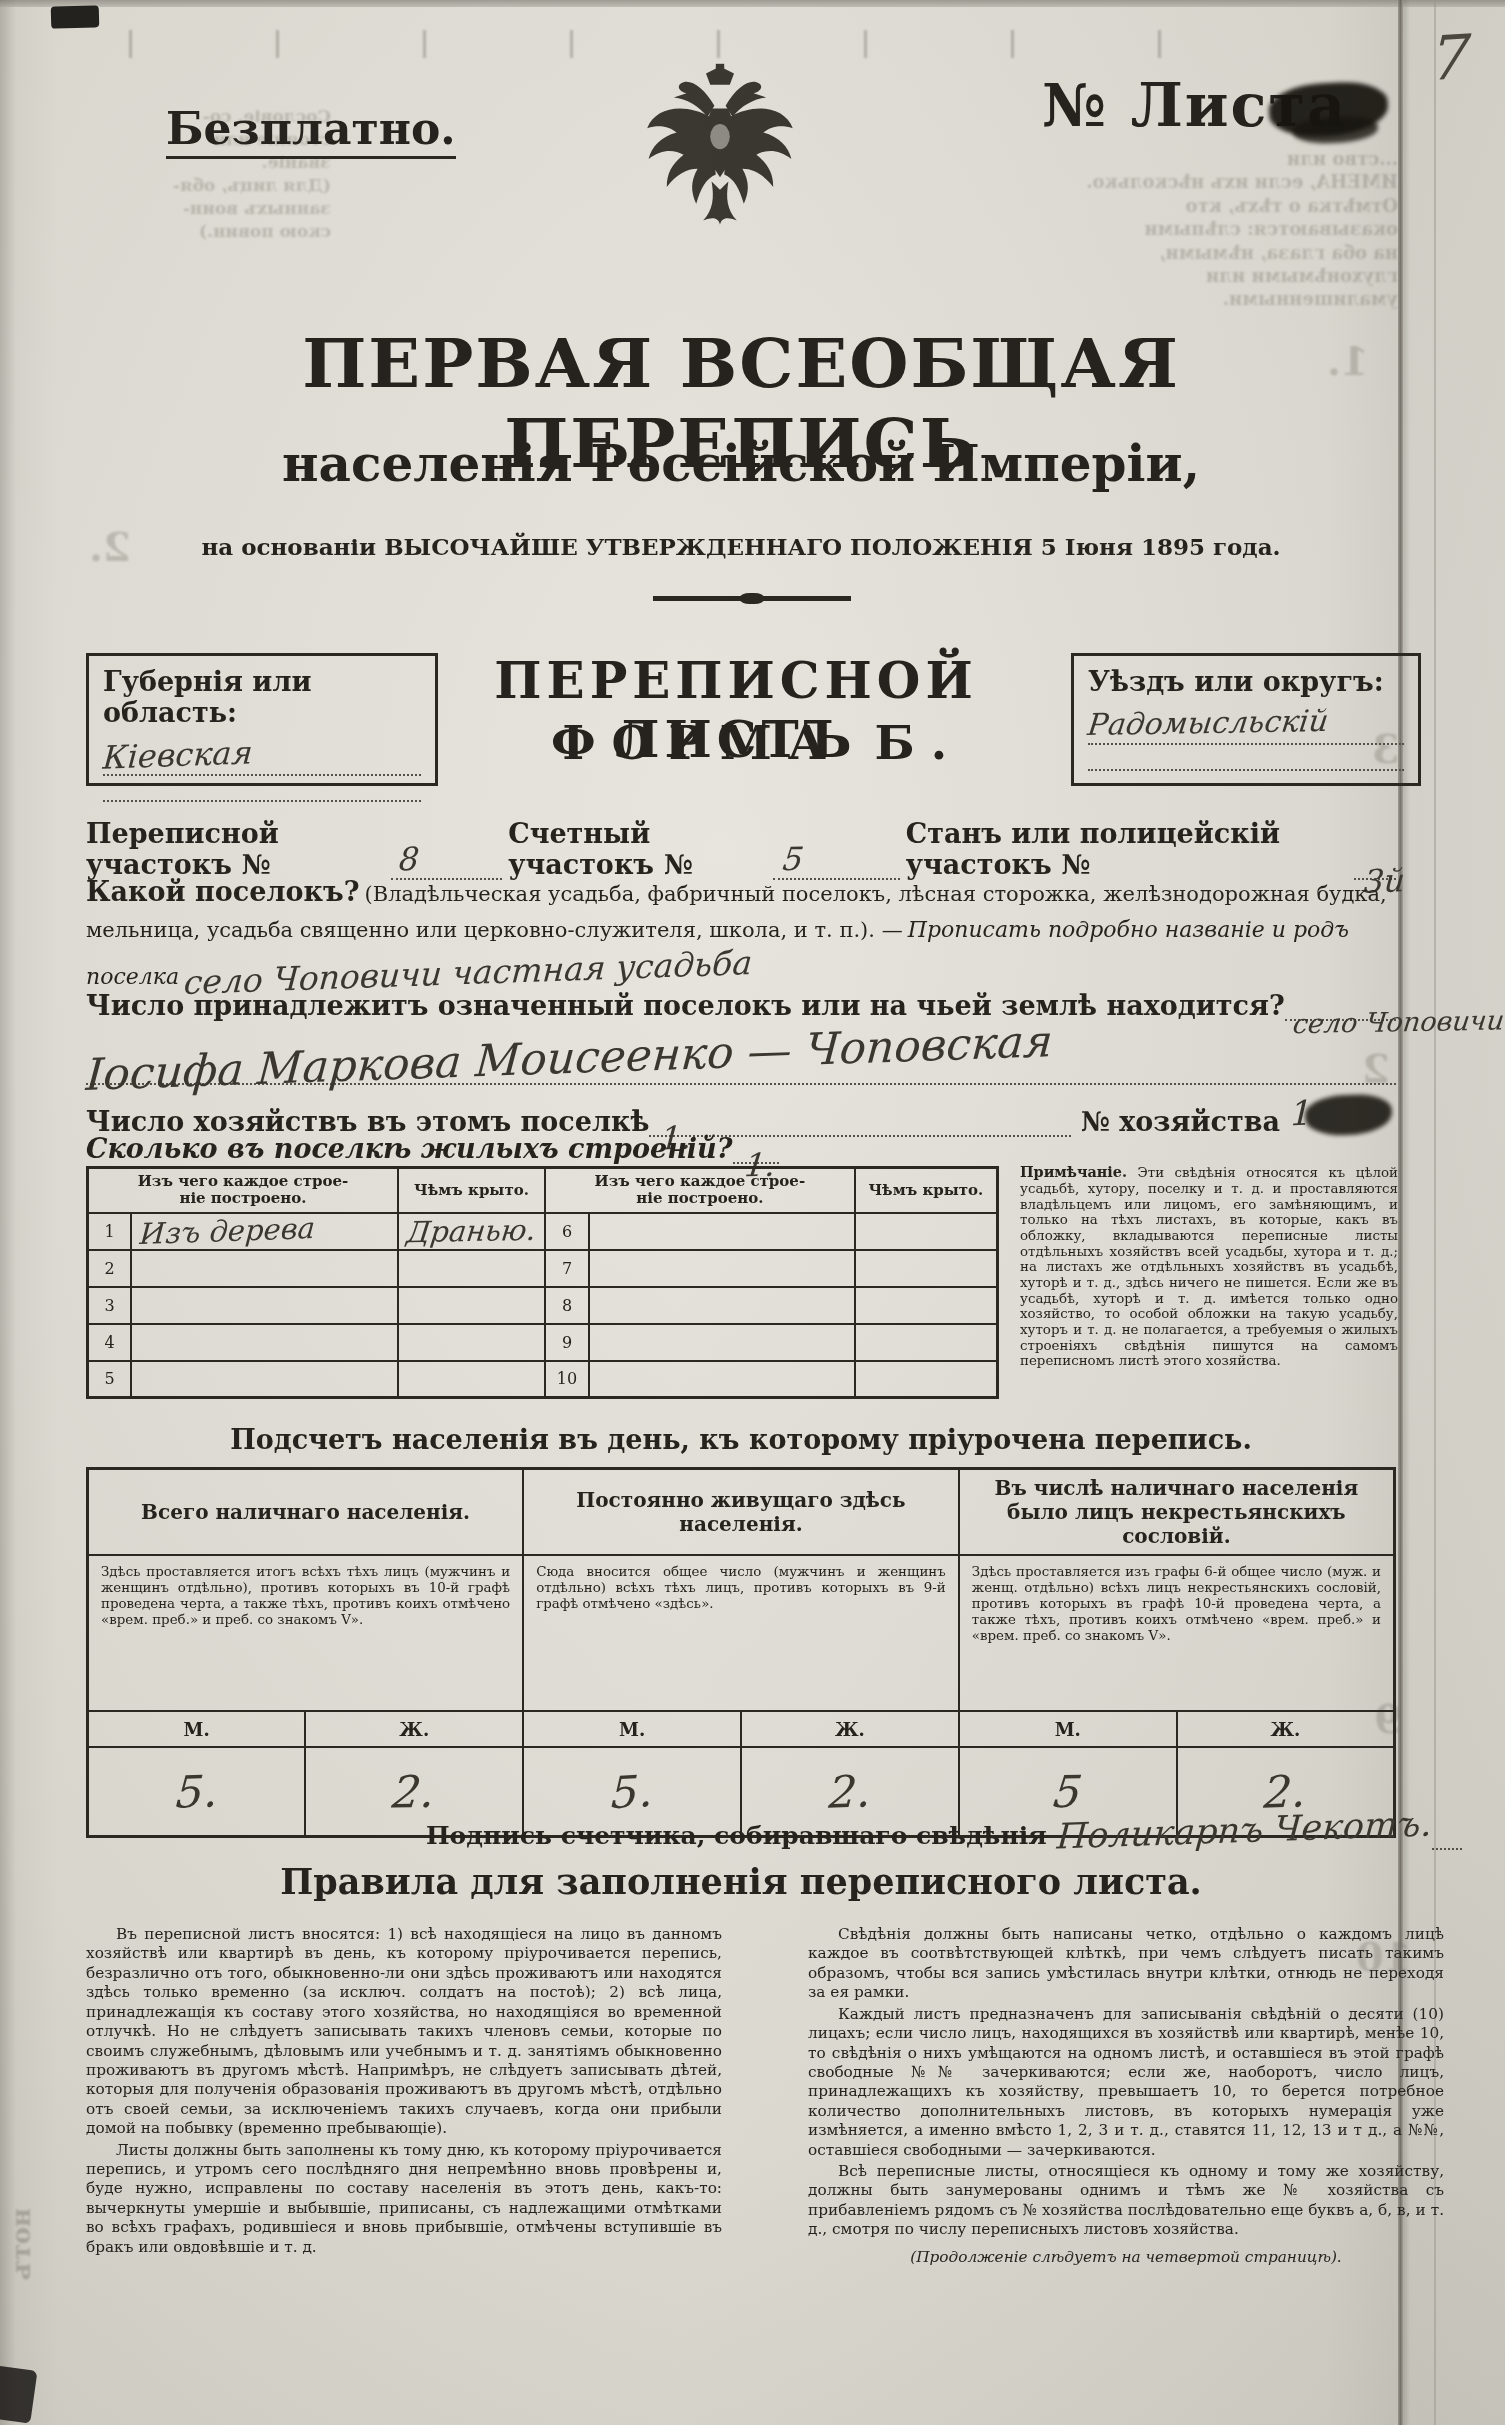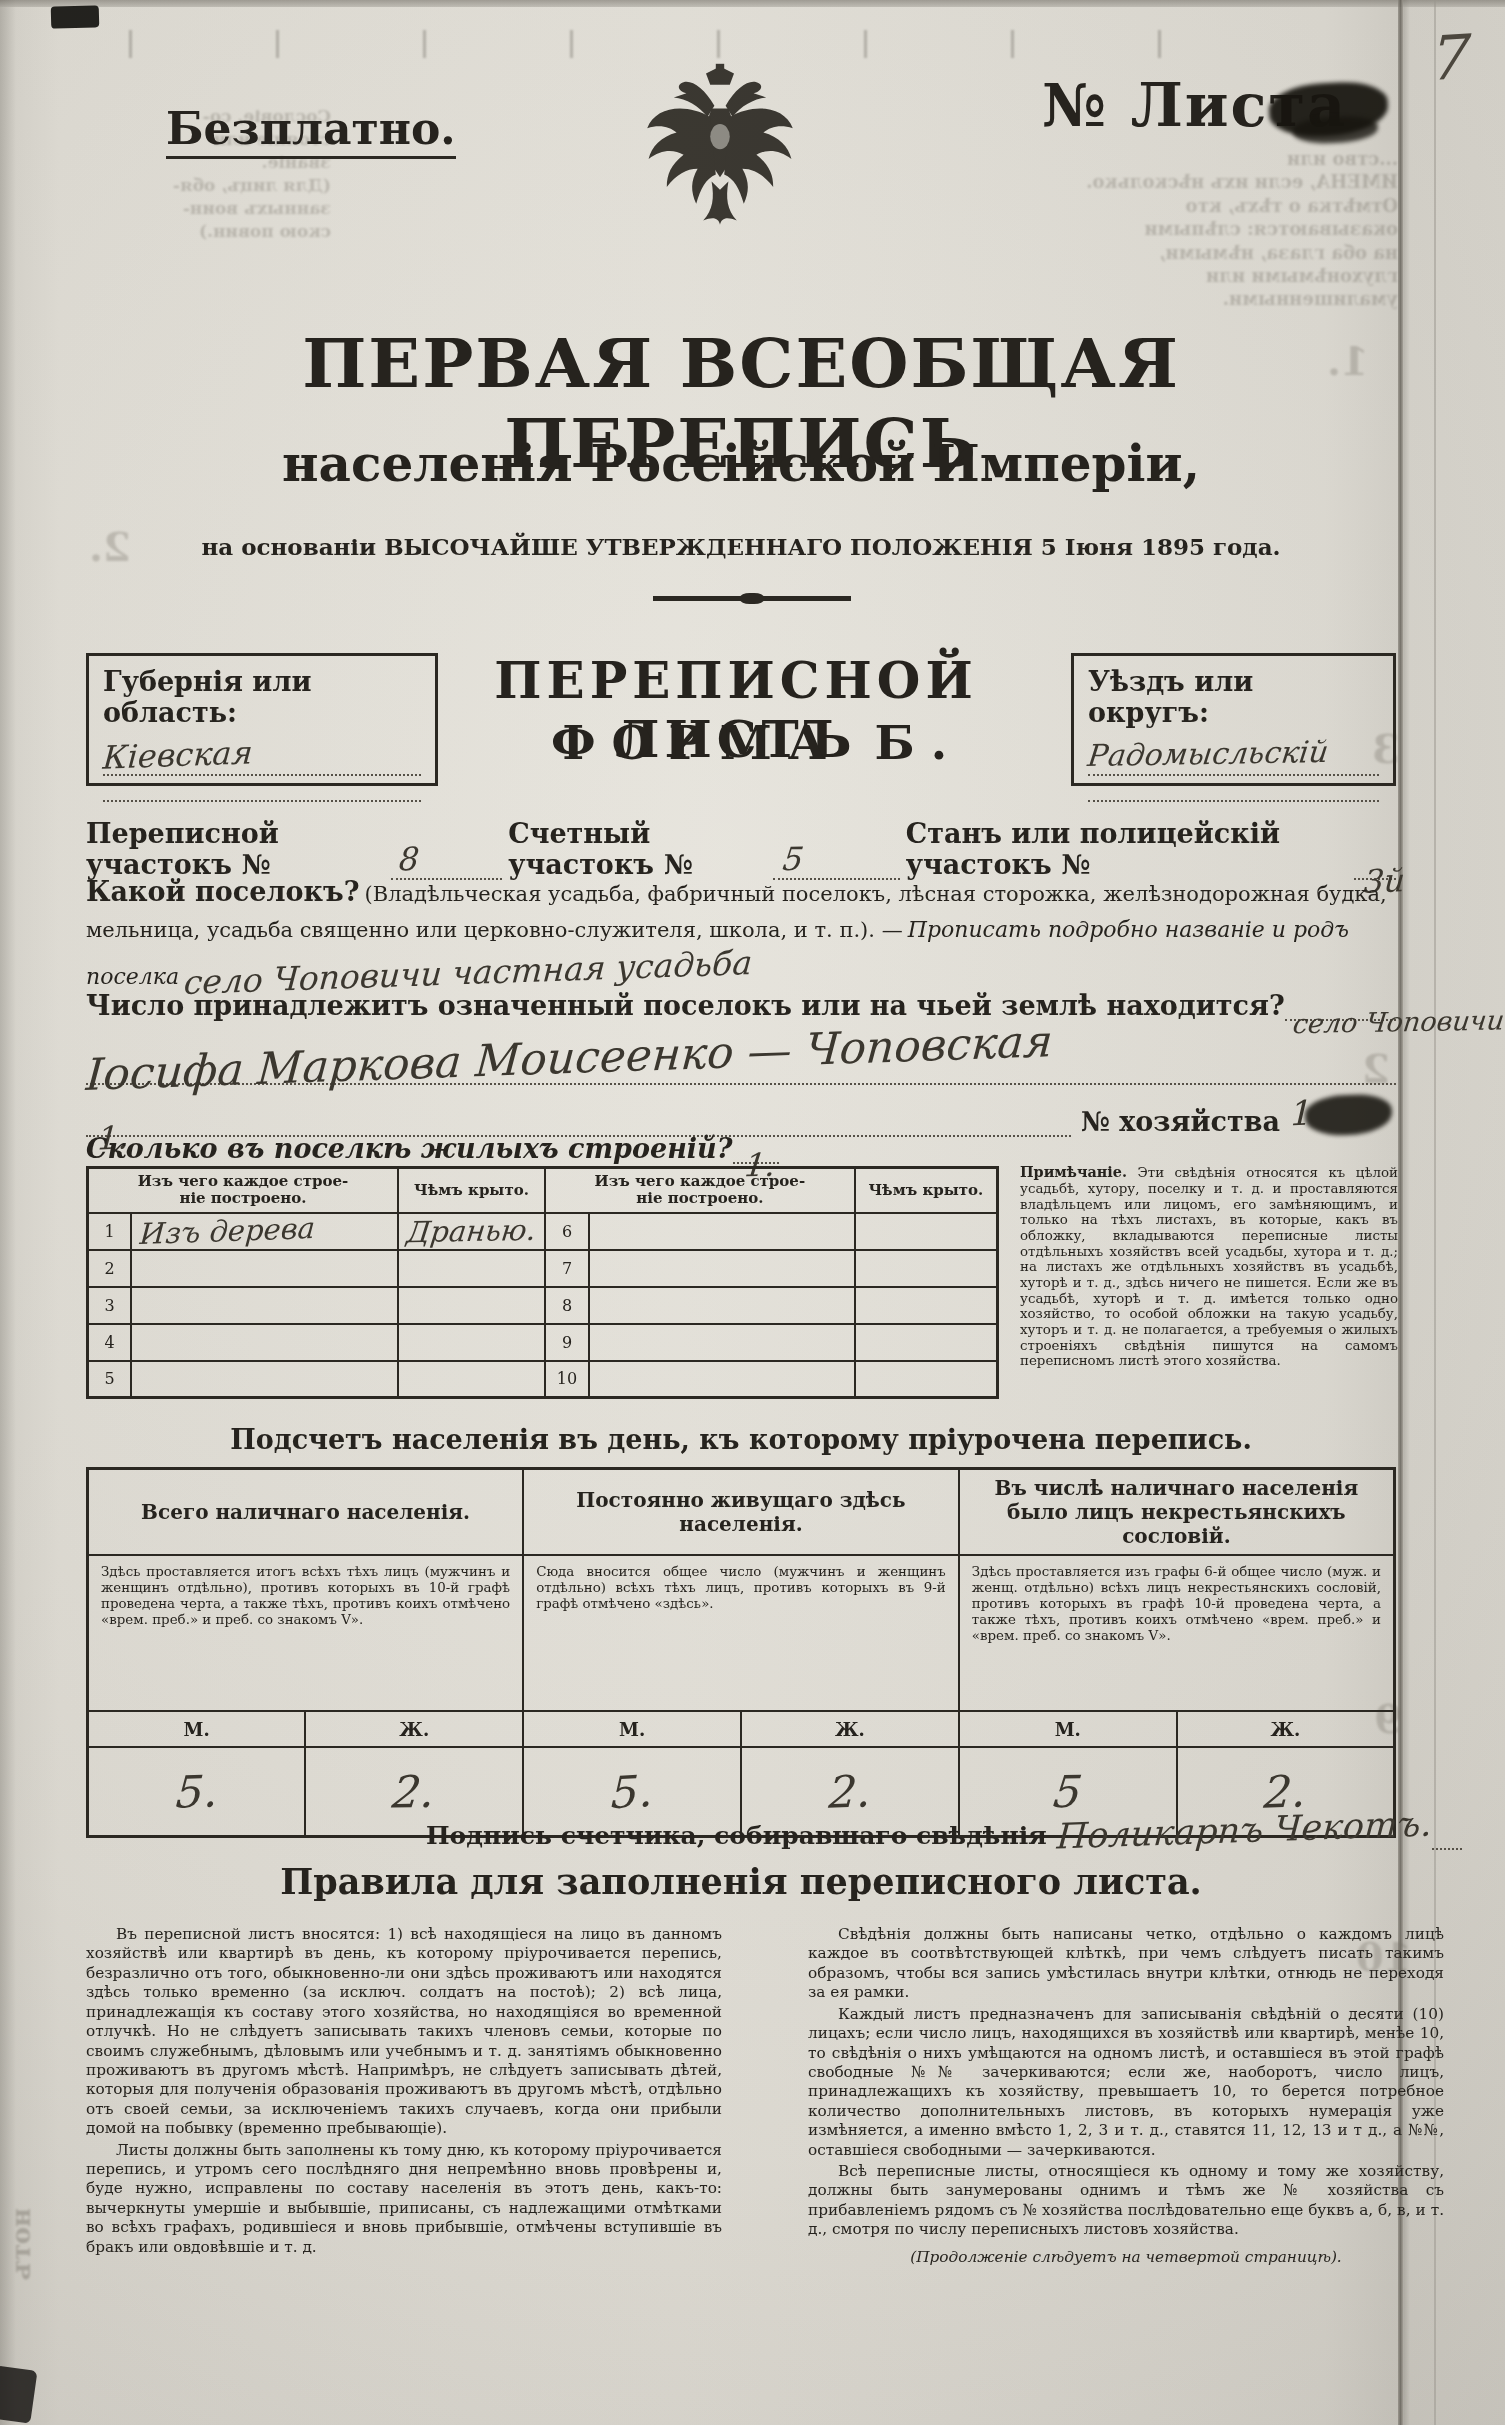"Уѣздъ или округъ:" div.pbox { width: 325px -> 350px }
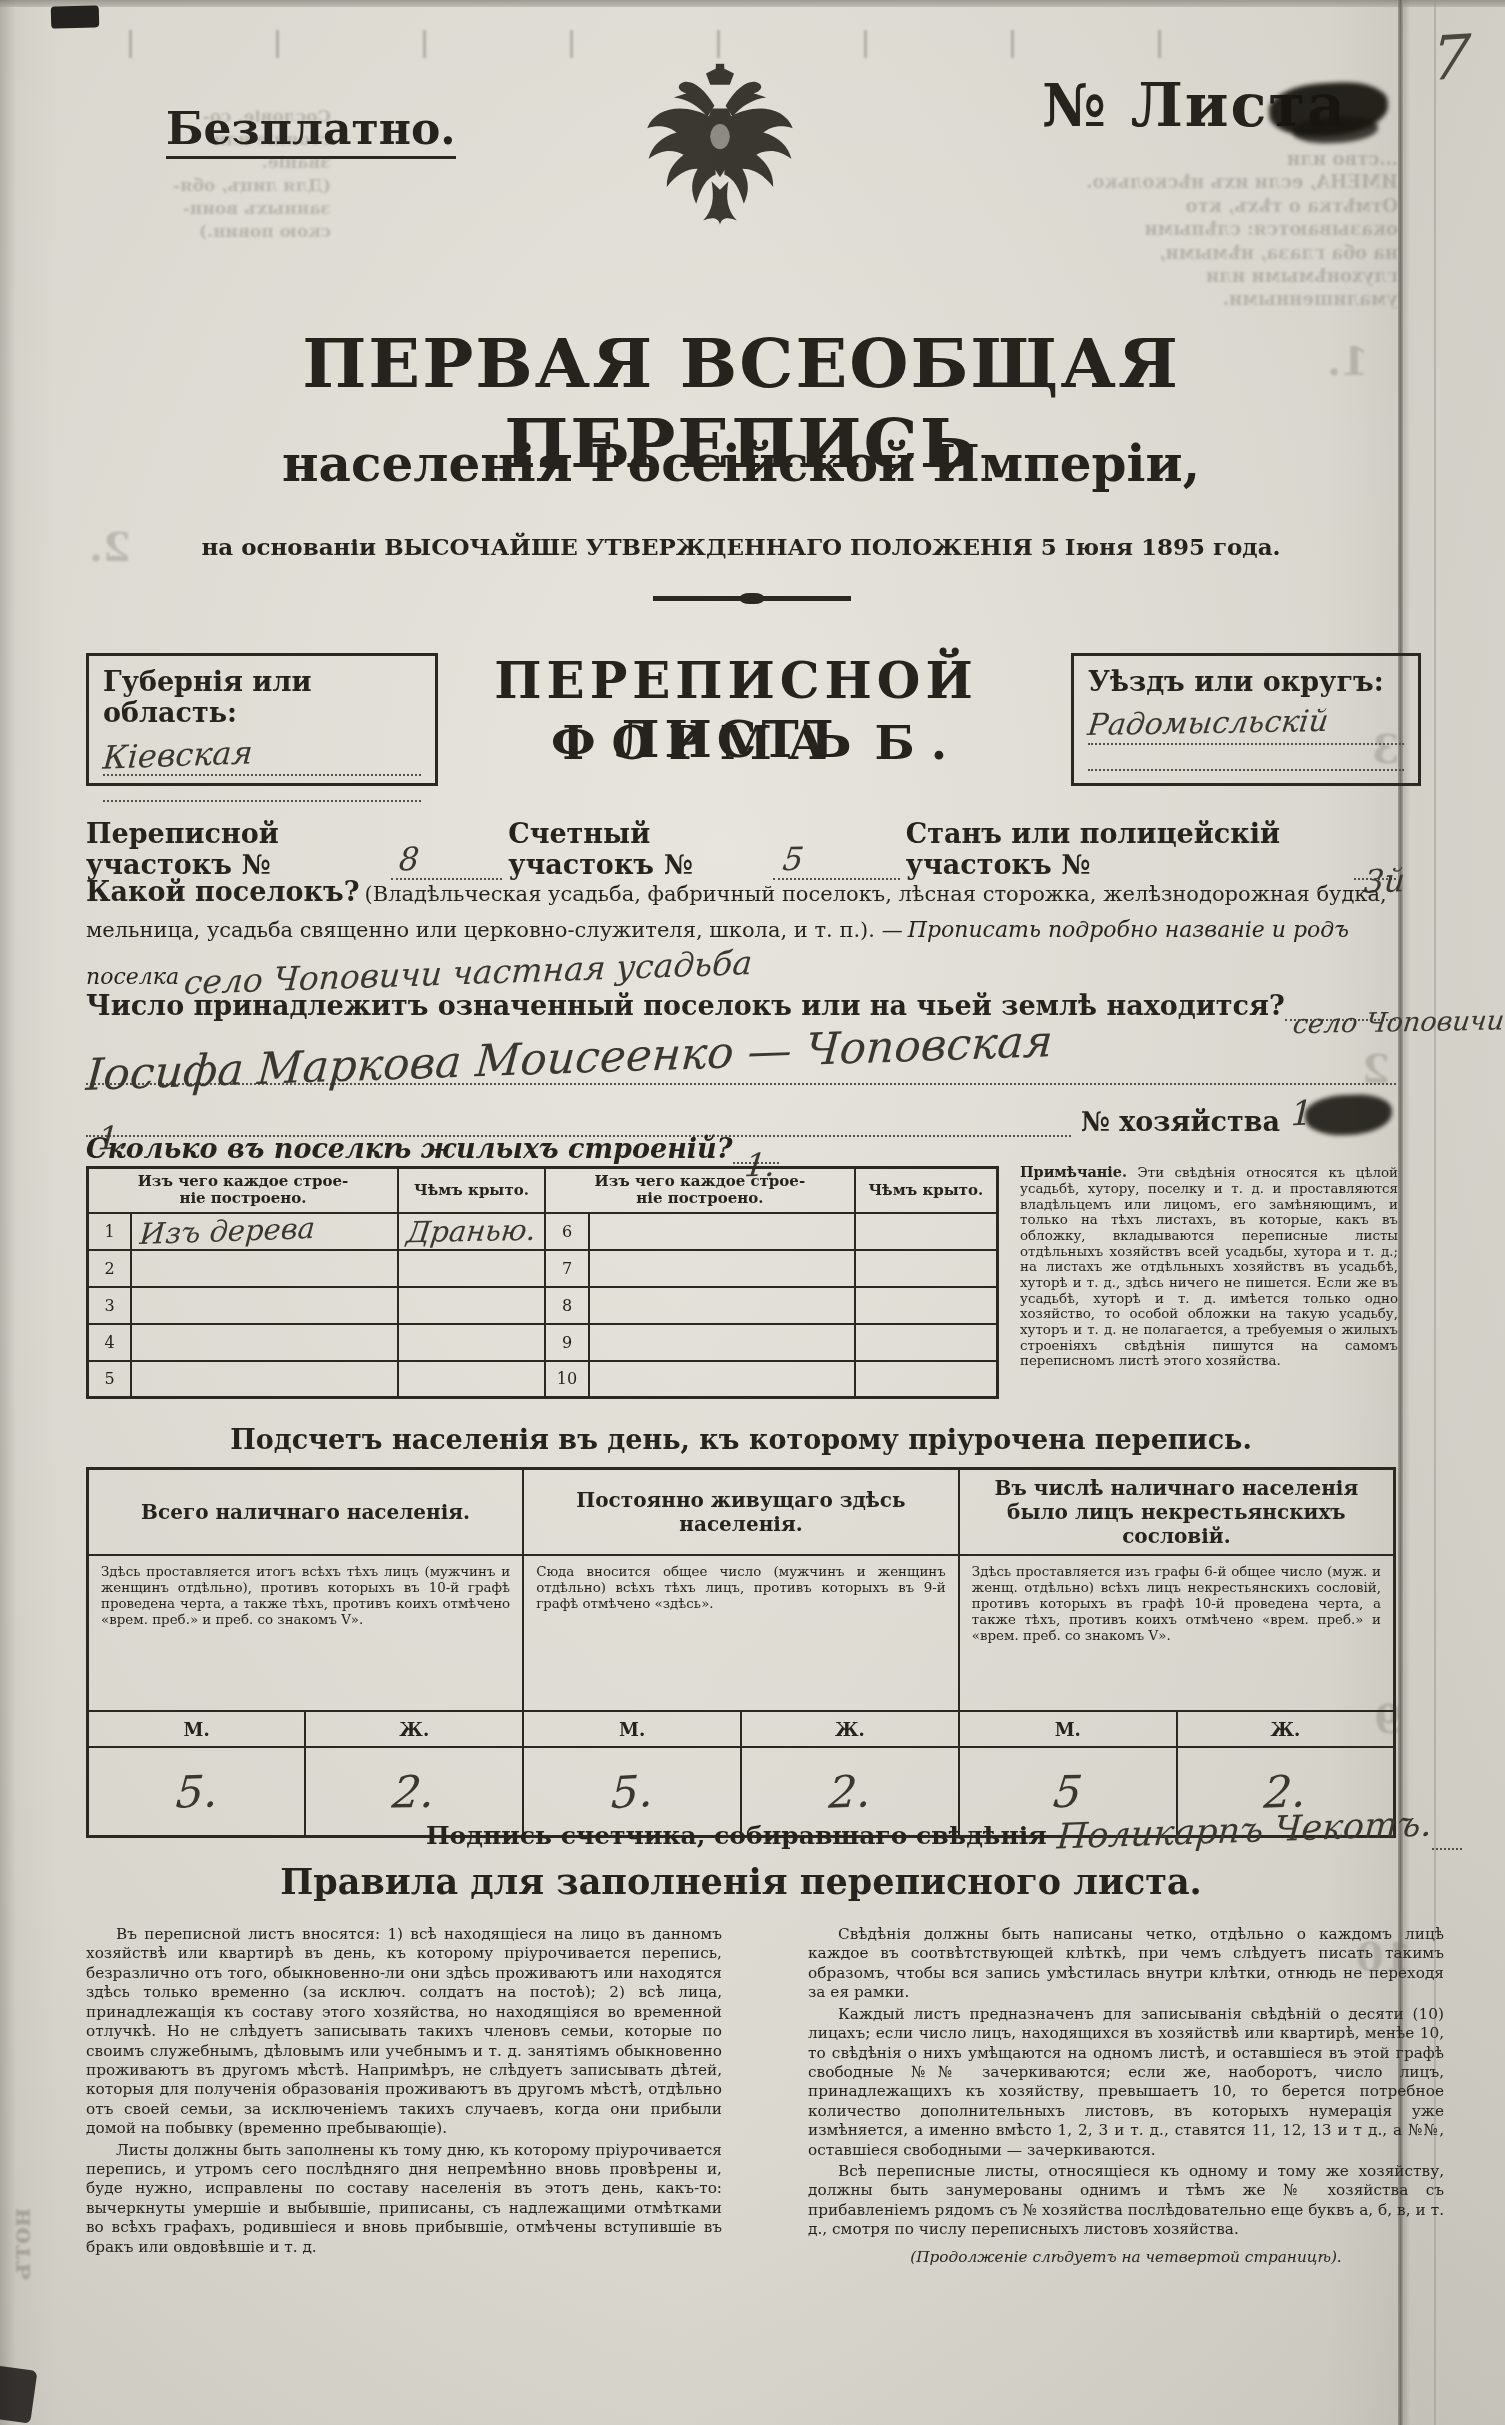"Число хозяйствъ въ этомъ поселкѣ" span.lbl { html: none -> <span>Число хозяйствъ въ этомъ поселкѣ</span> }
